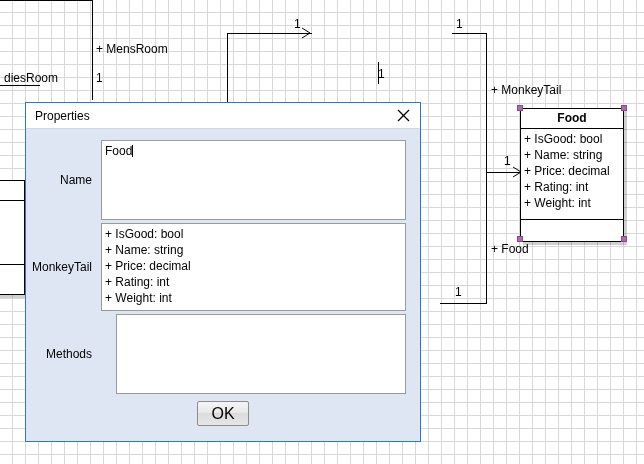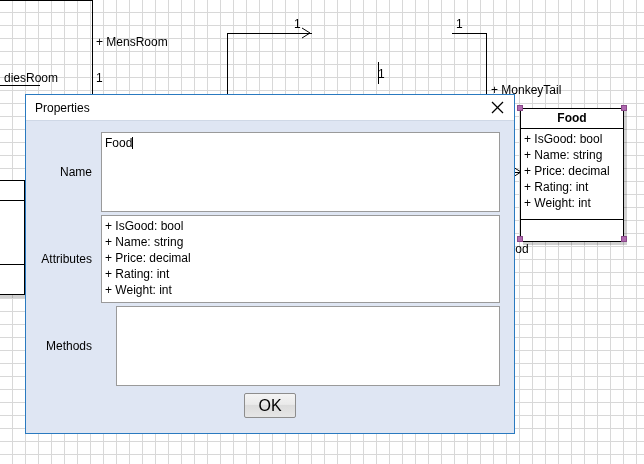"+ MensRoom" div.edge-label { top: 36px -> 43px }
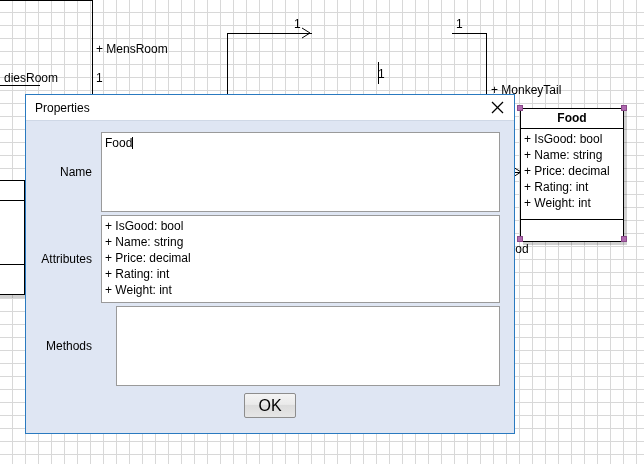"Properties" #dialog { top: 94px -> 102px; width: 490px -> 396px }
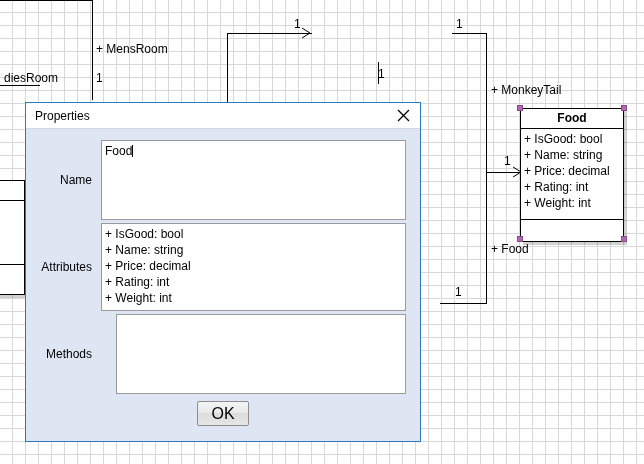"Attributes" div.field-label { text: Attributes -> MonkeyTail }
